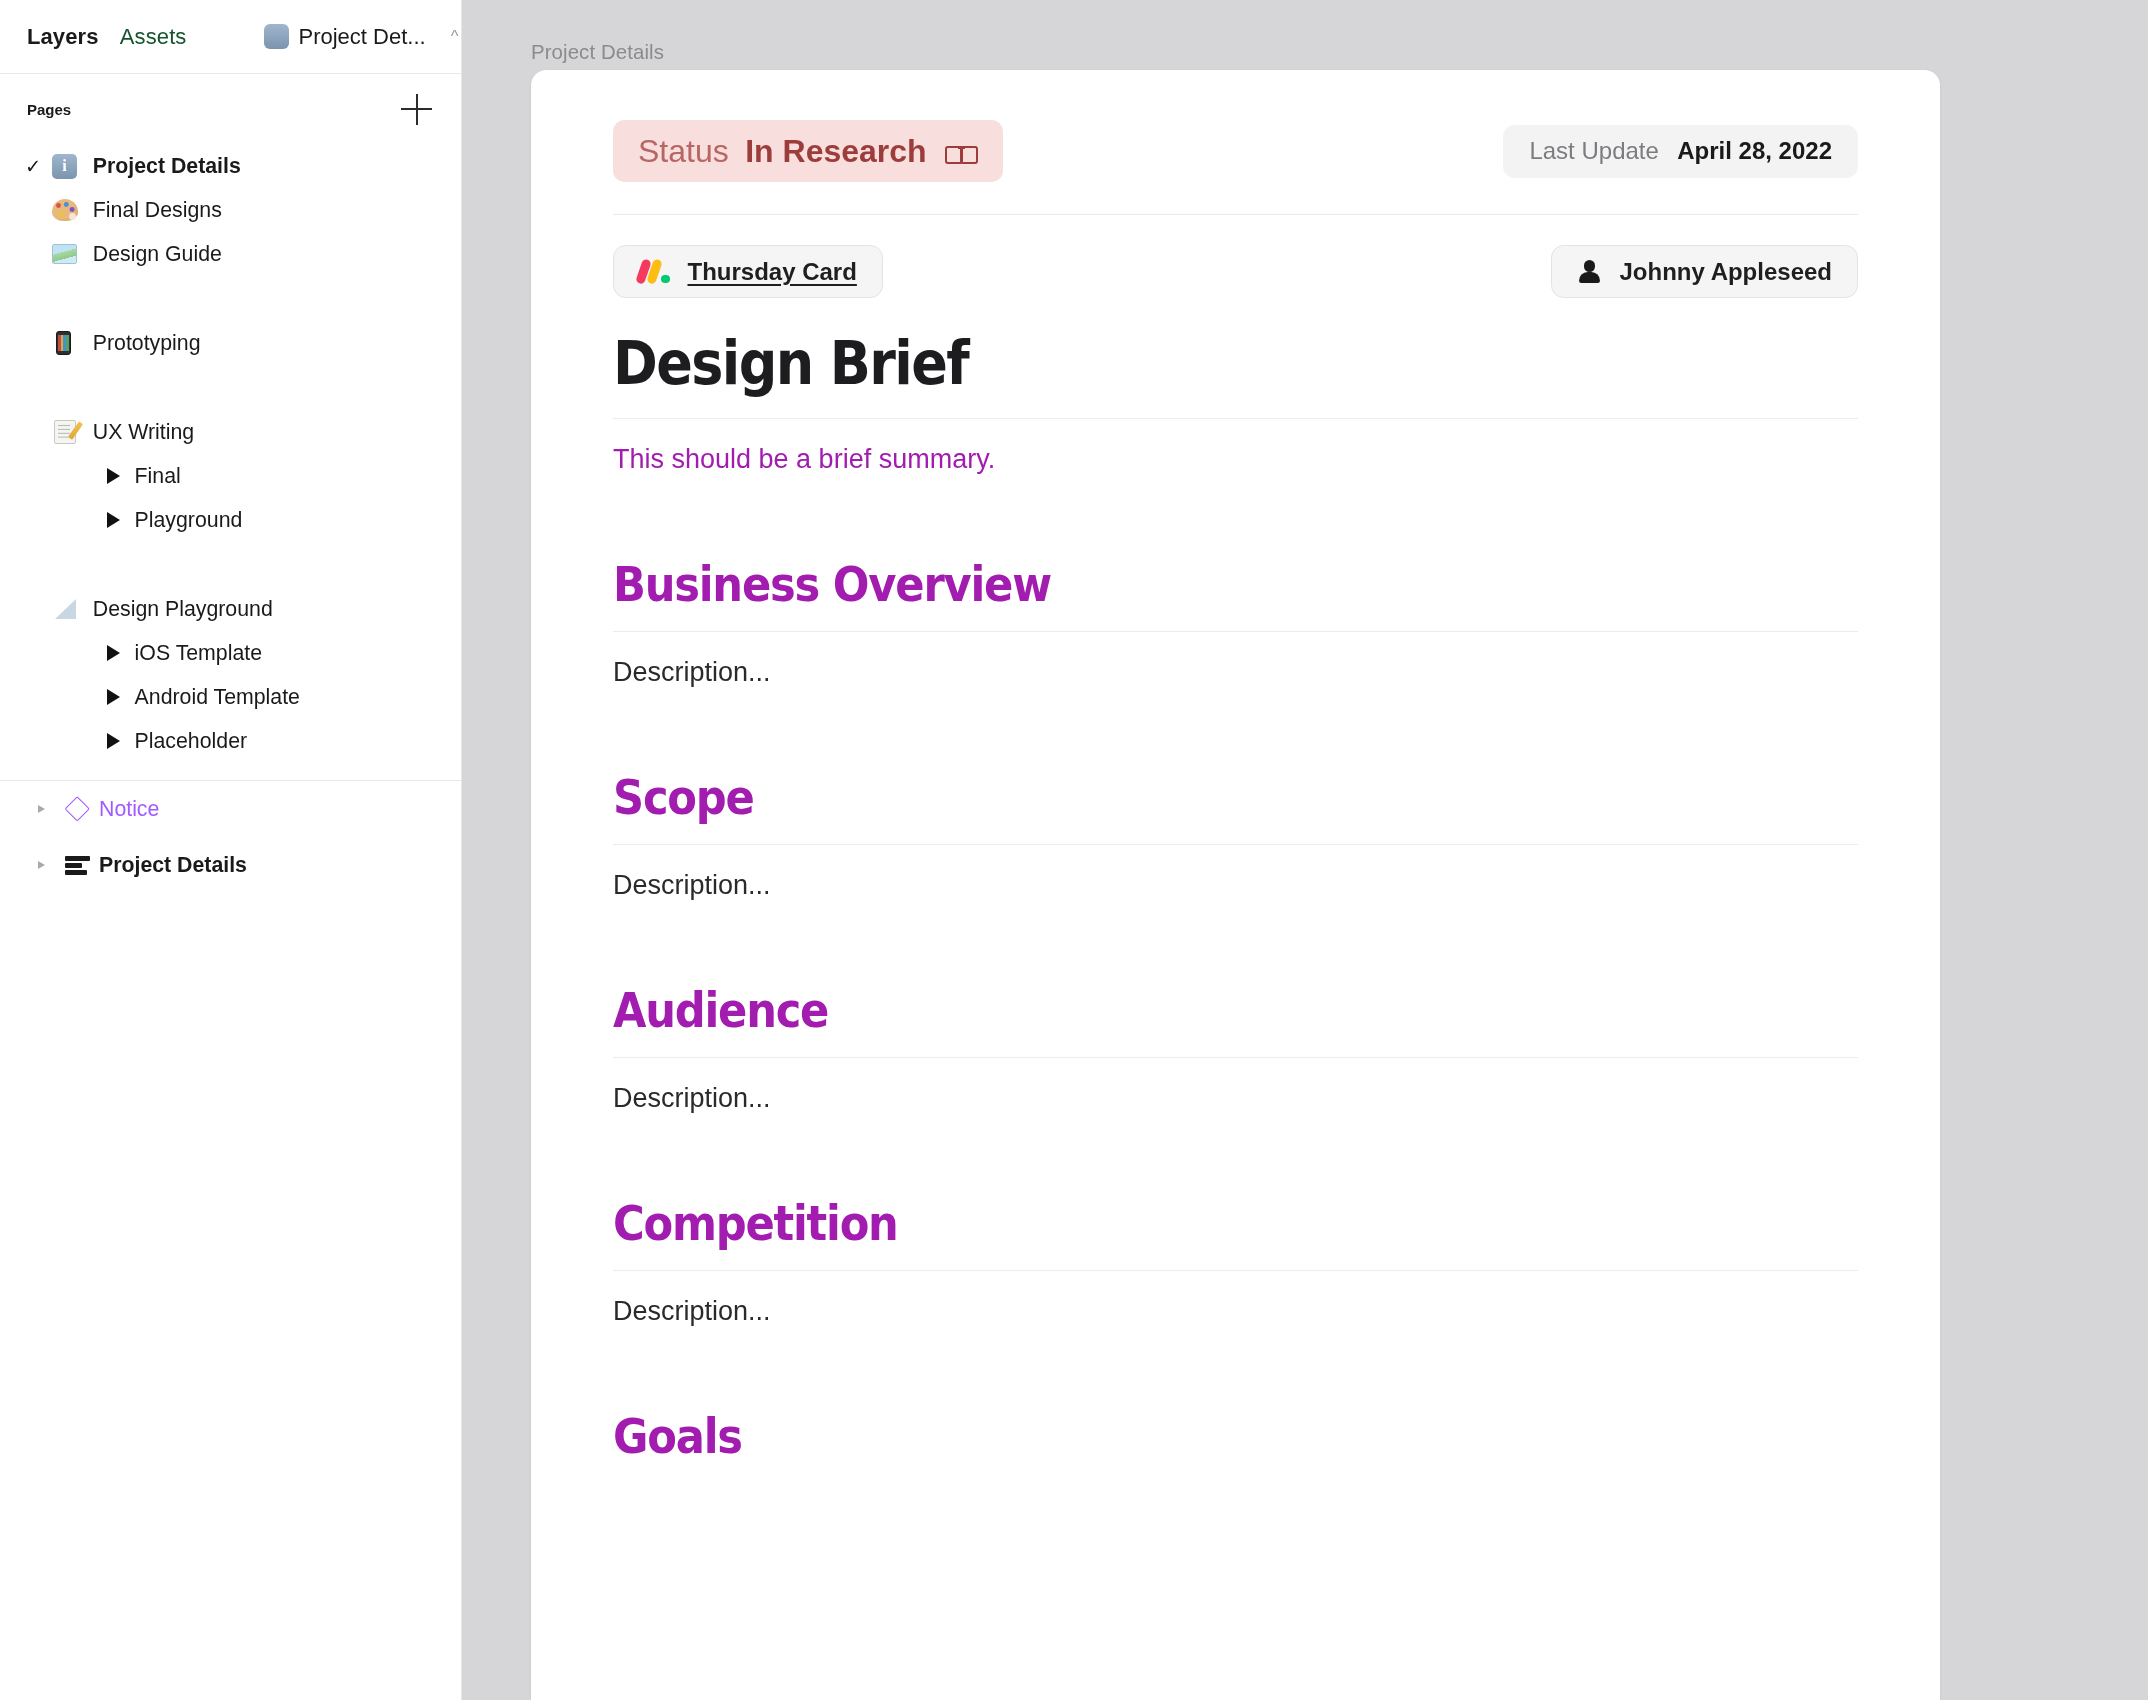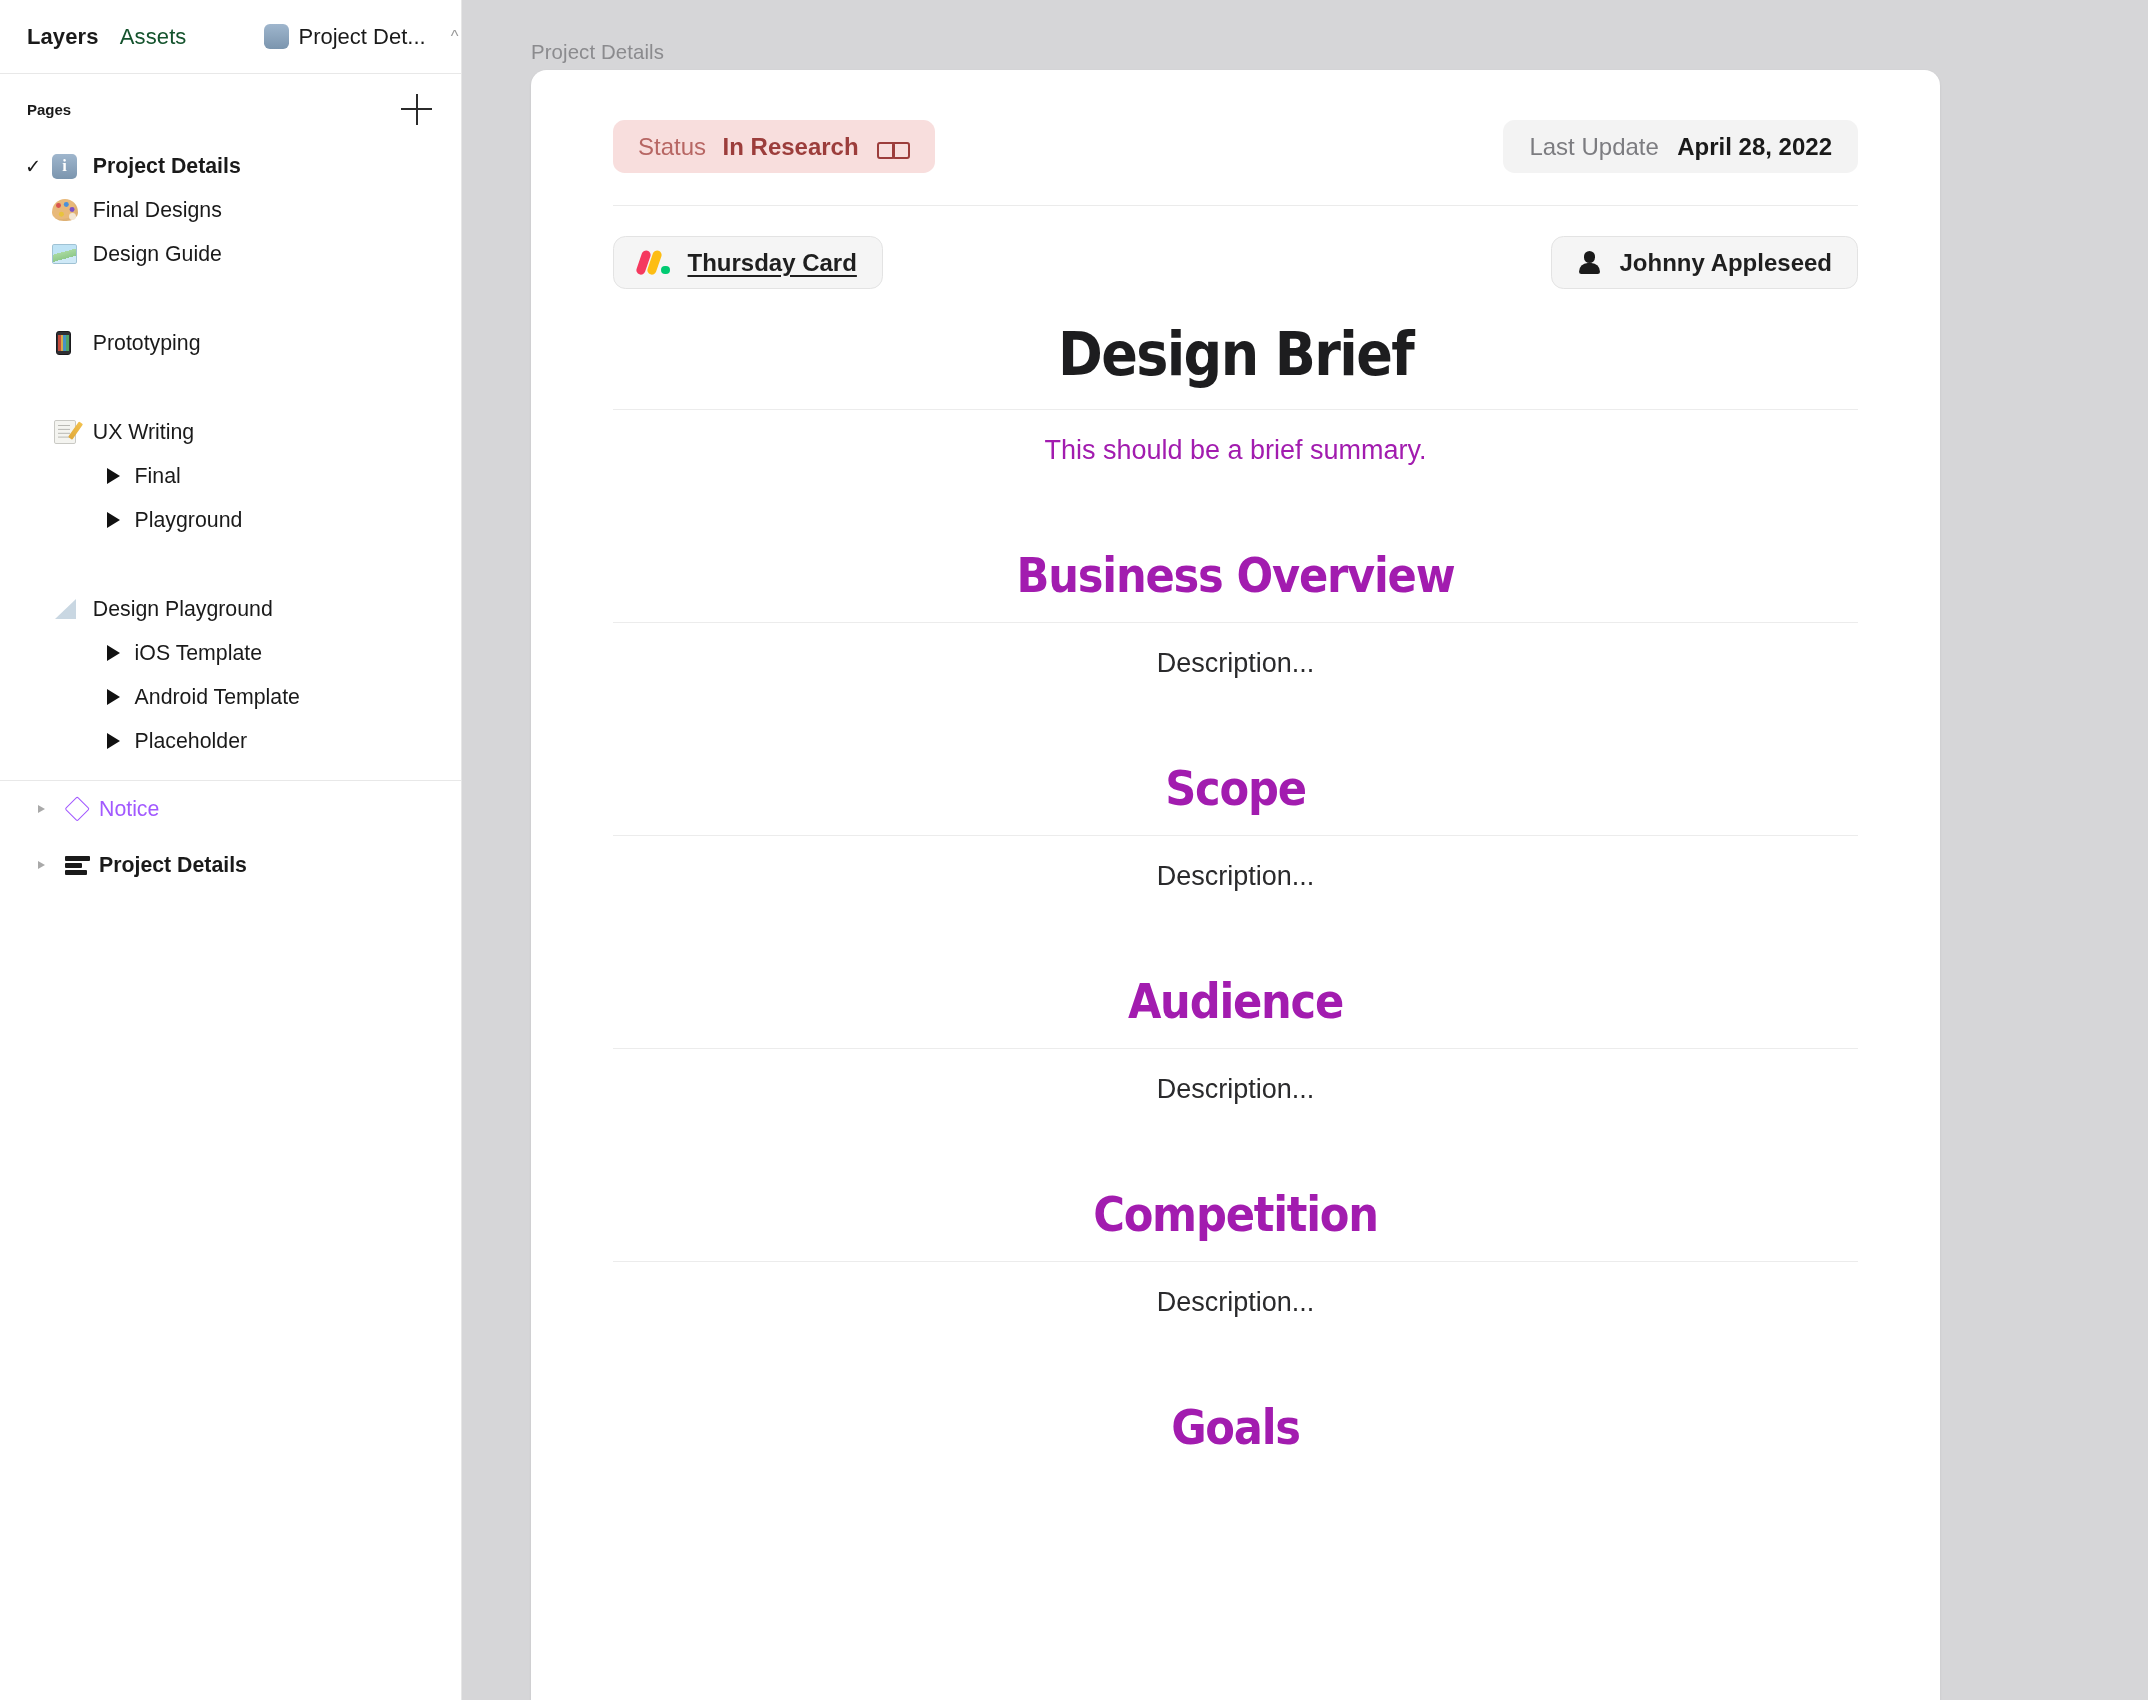"Layers" #app { text-align: center -> none }
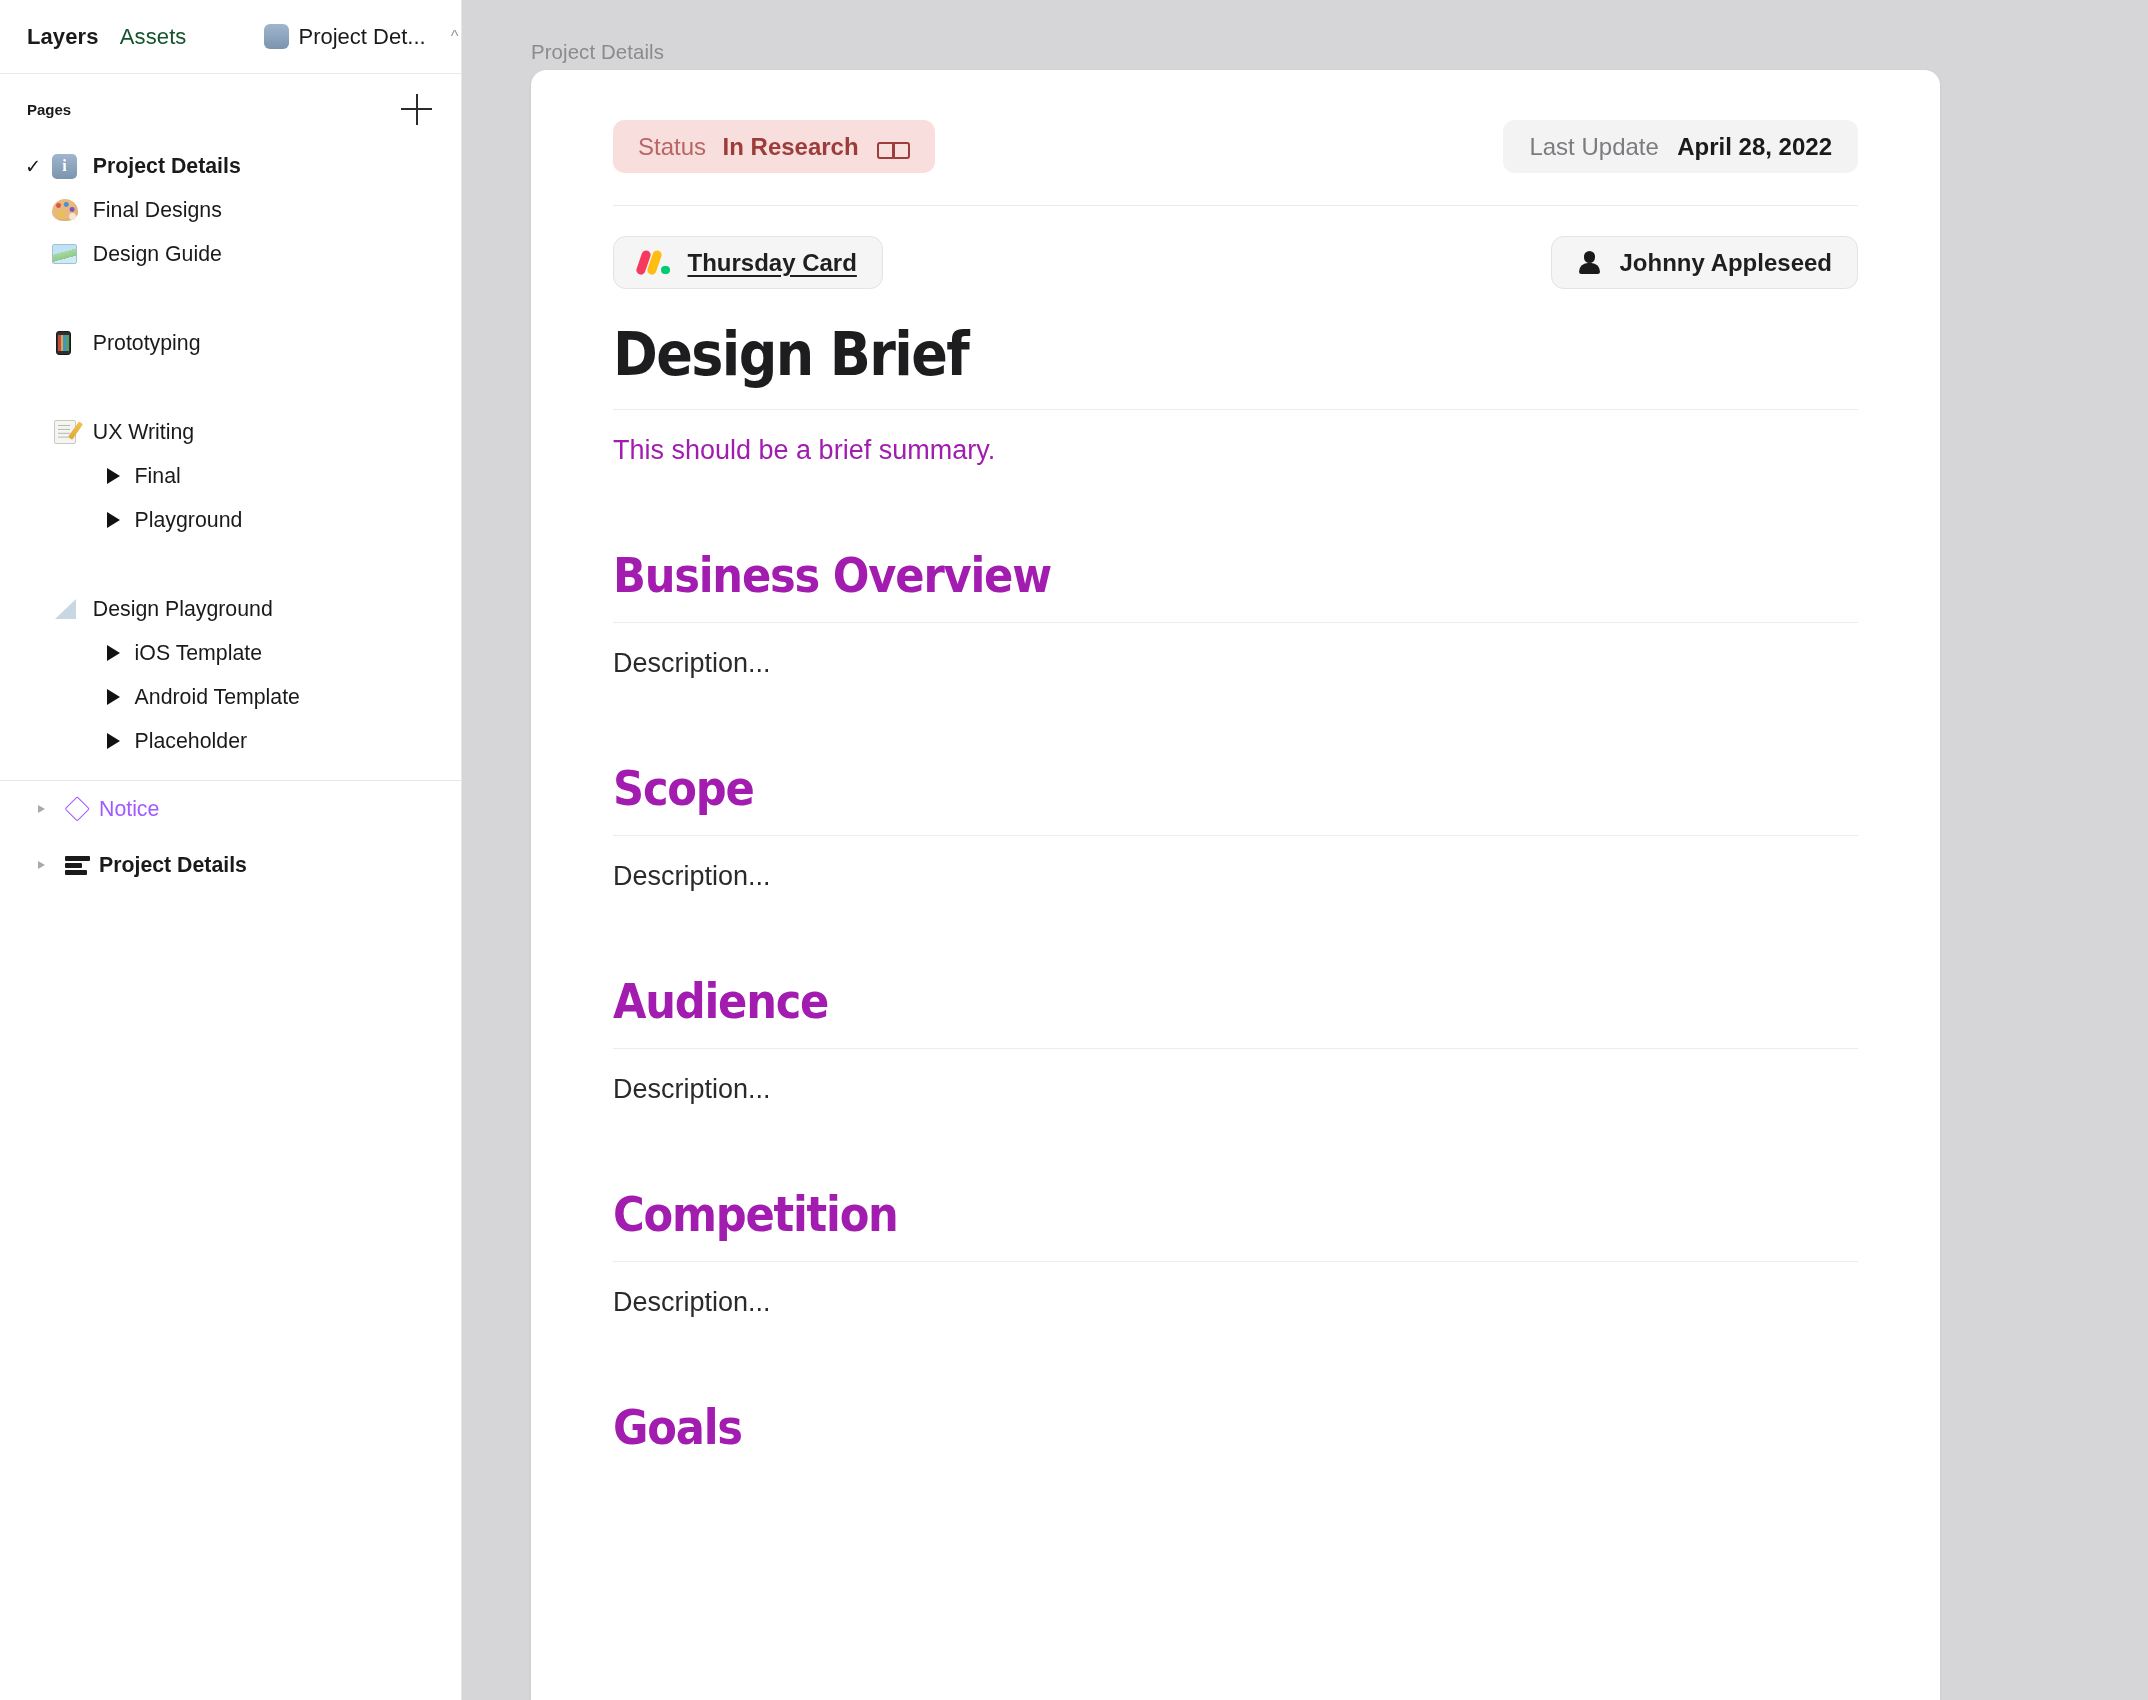"Status" .status-pill { font-size: 24px -> 32px }
